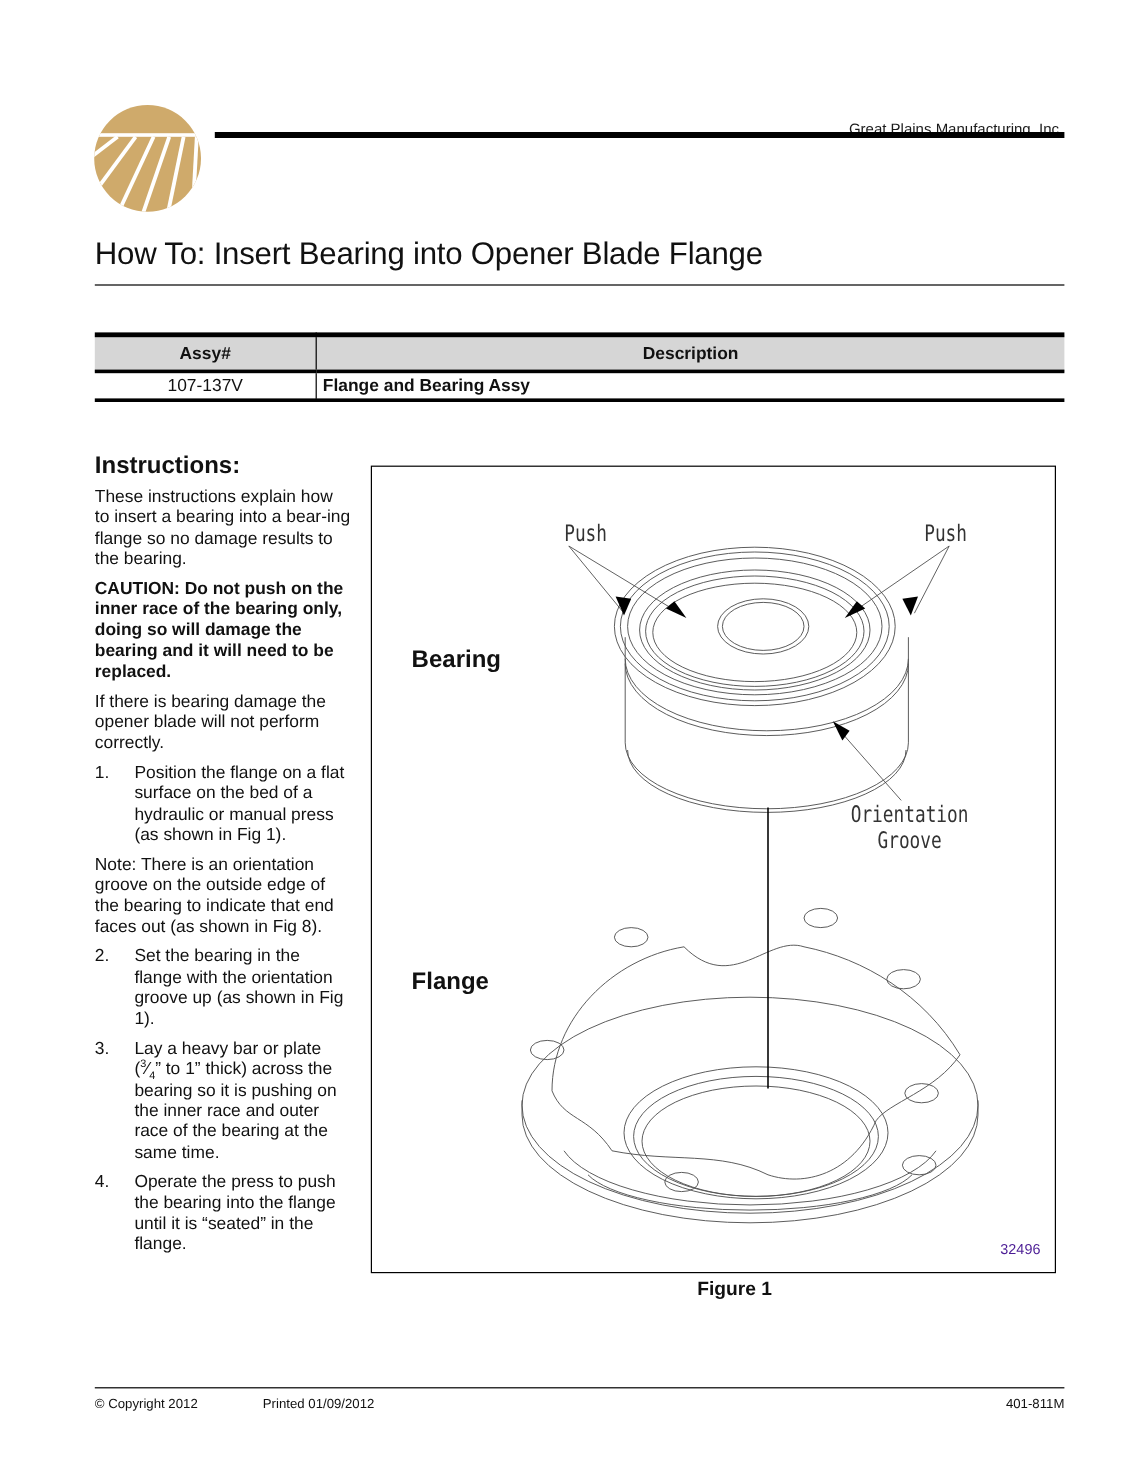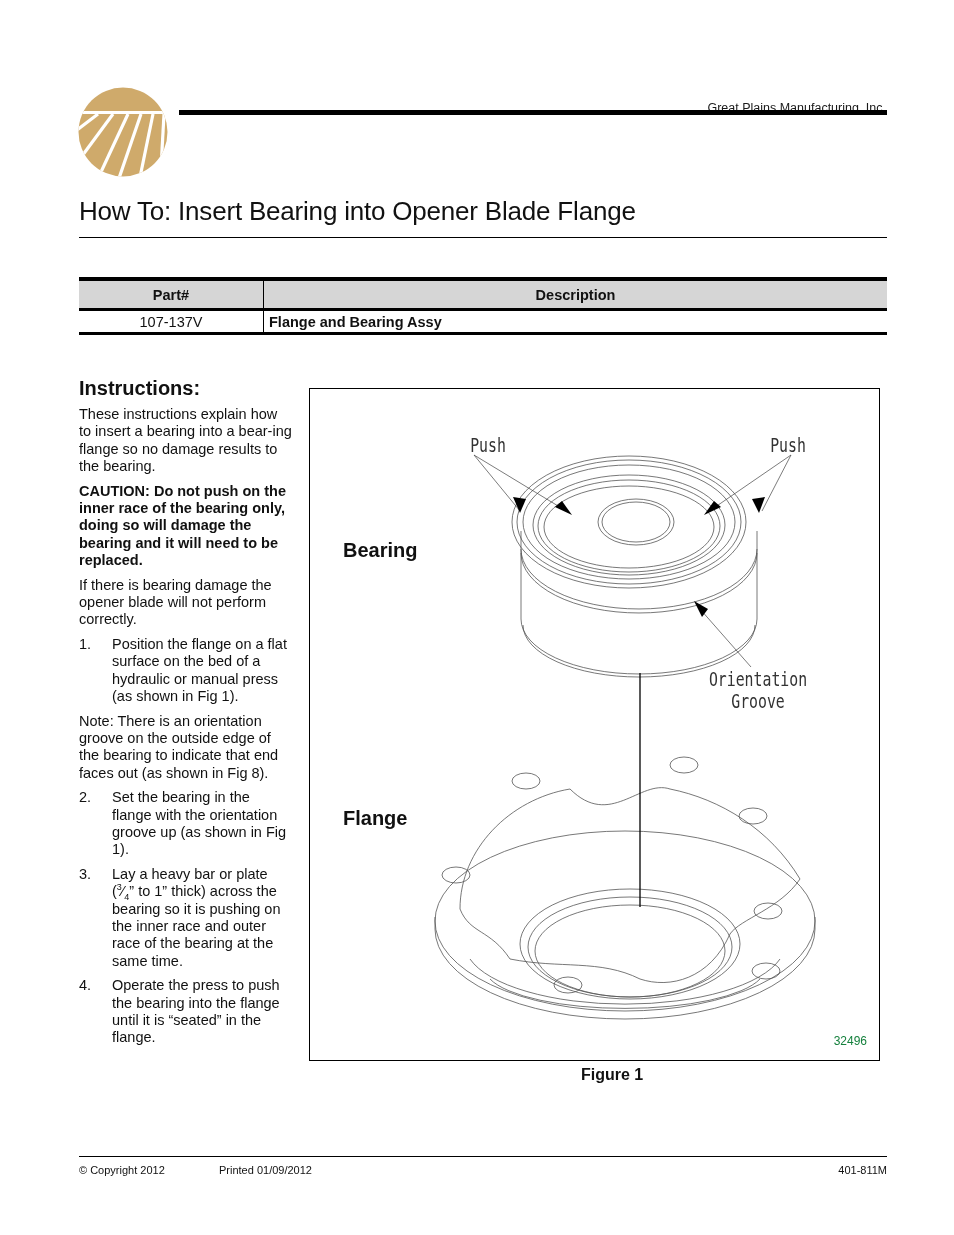"Part#" th.c1 { text: Part -> Assy }
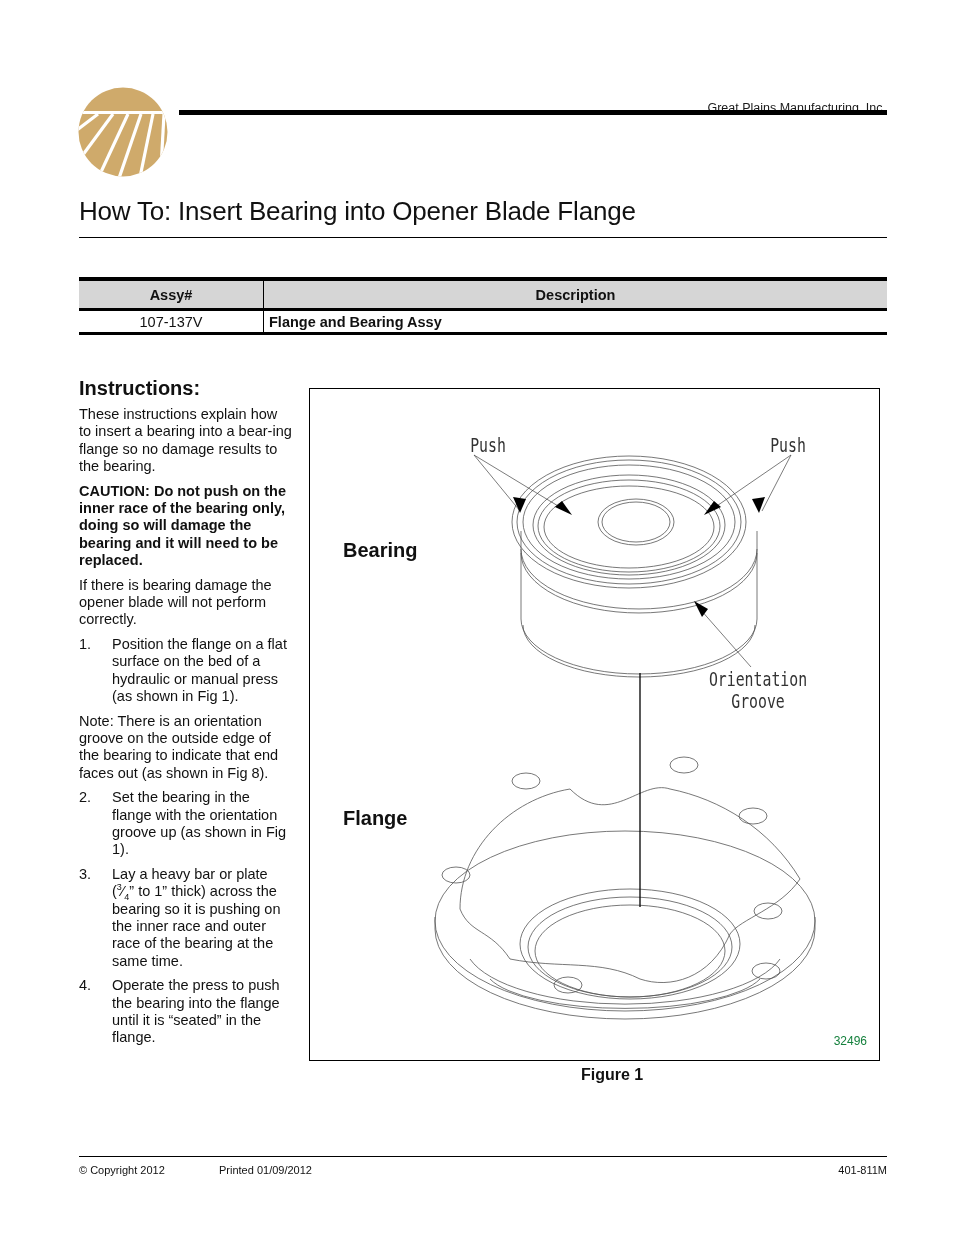"32496" .fig-id { color: #15803d -> #4c1d95 }
